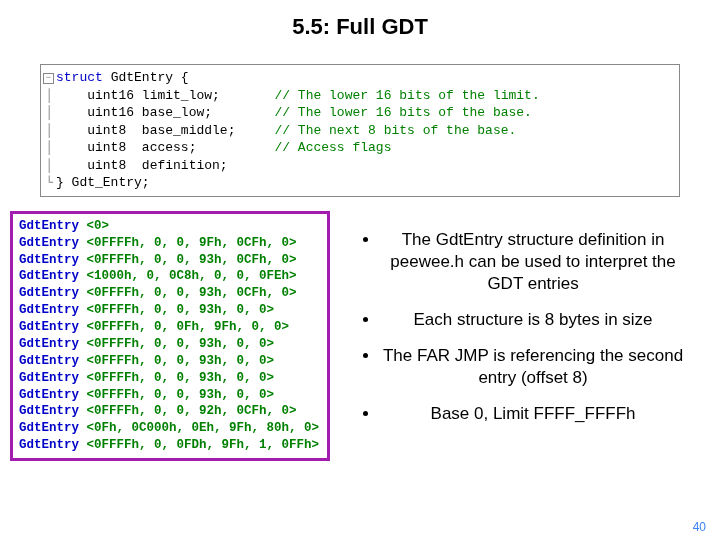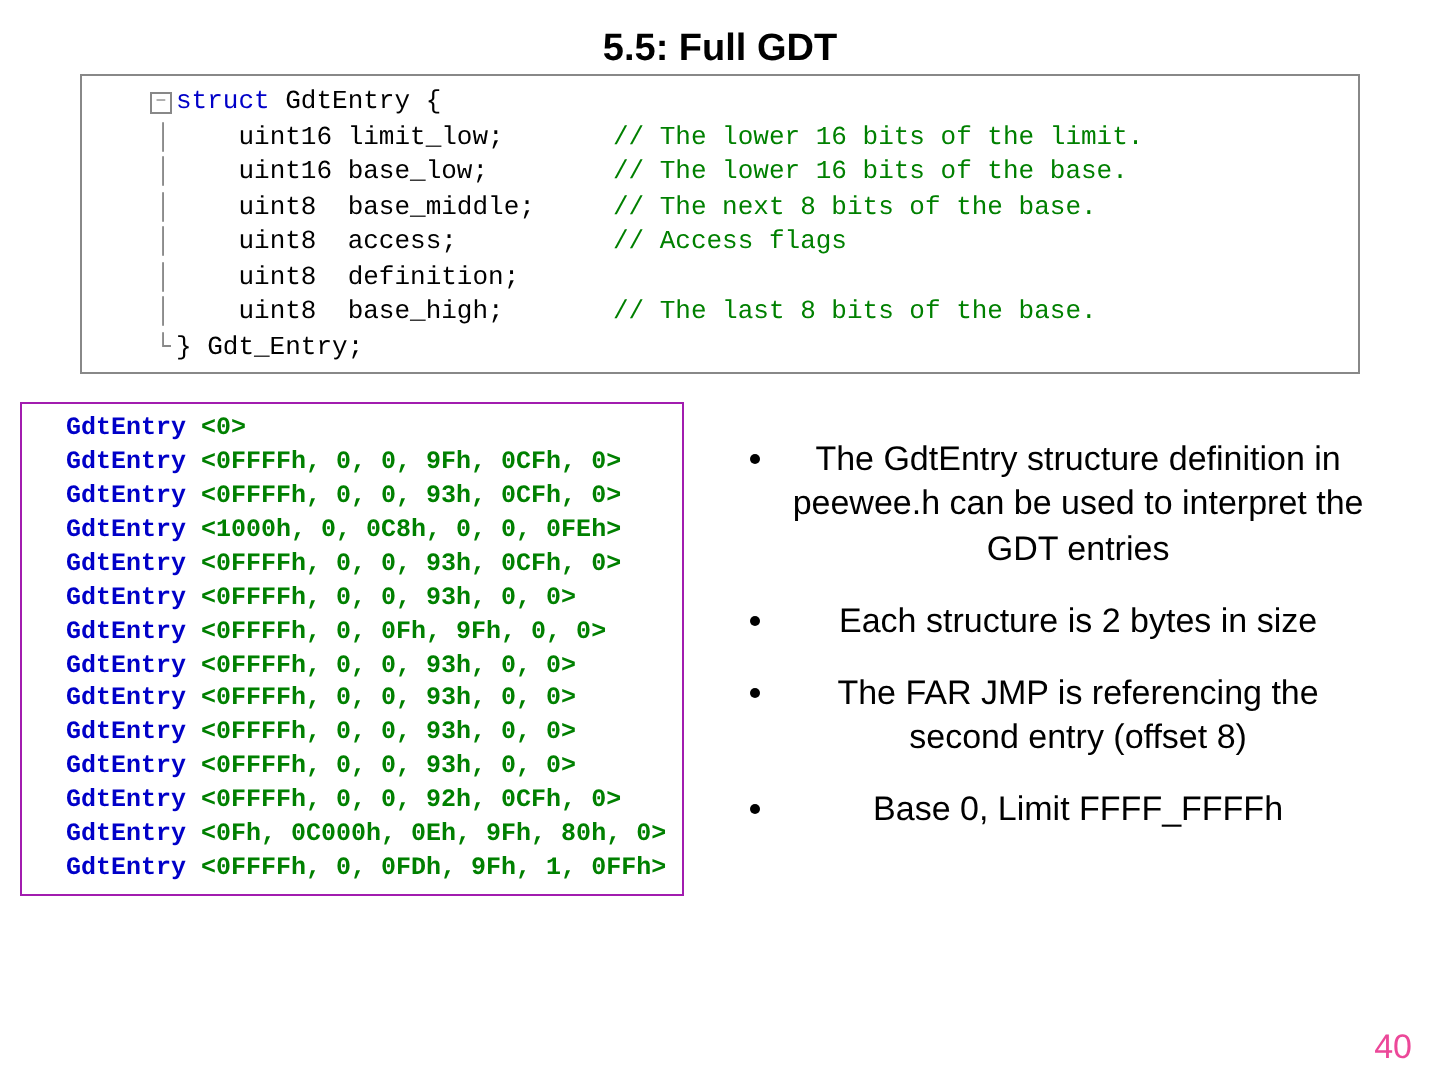"5.5: Full GDT" .title { font-size: 19px -> 22px; margin: 14px 0 1px 0 -> 14px 0 24px 0 }
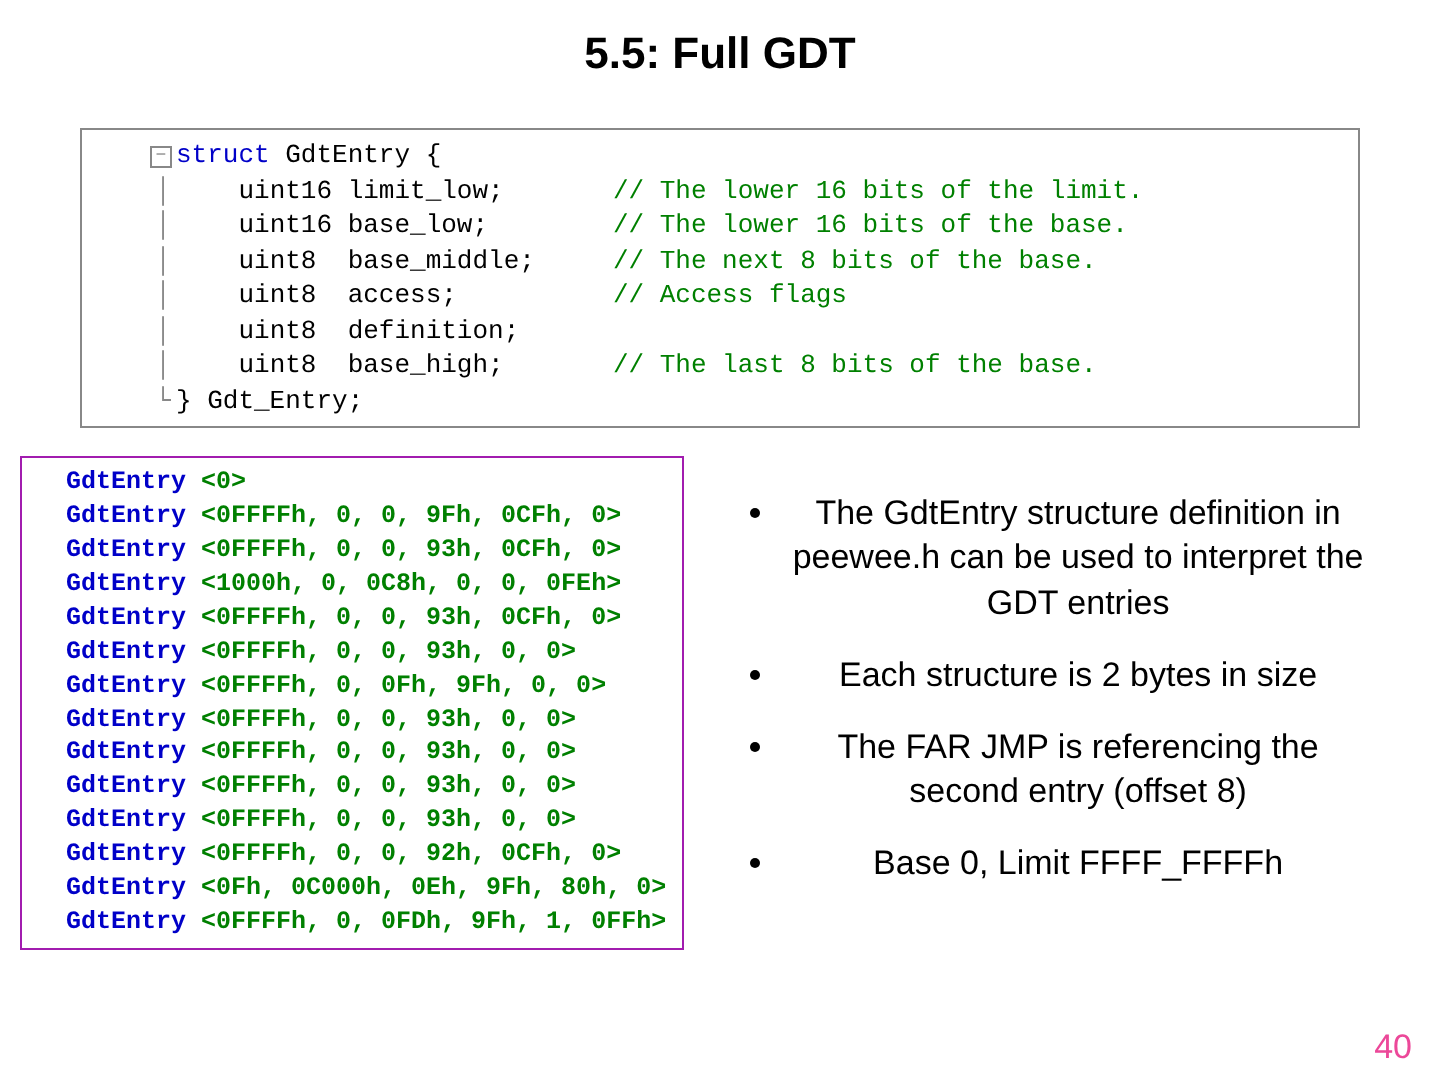"− struct GdtEntry {" .code-line { margin-left: 32px -> none }
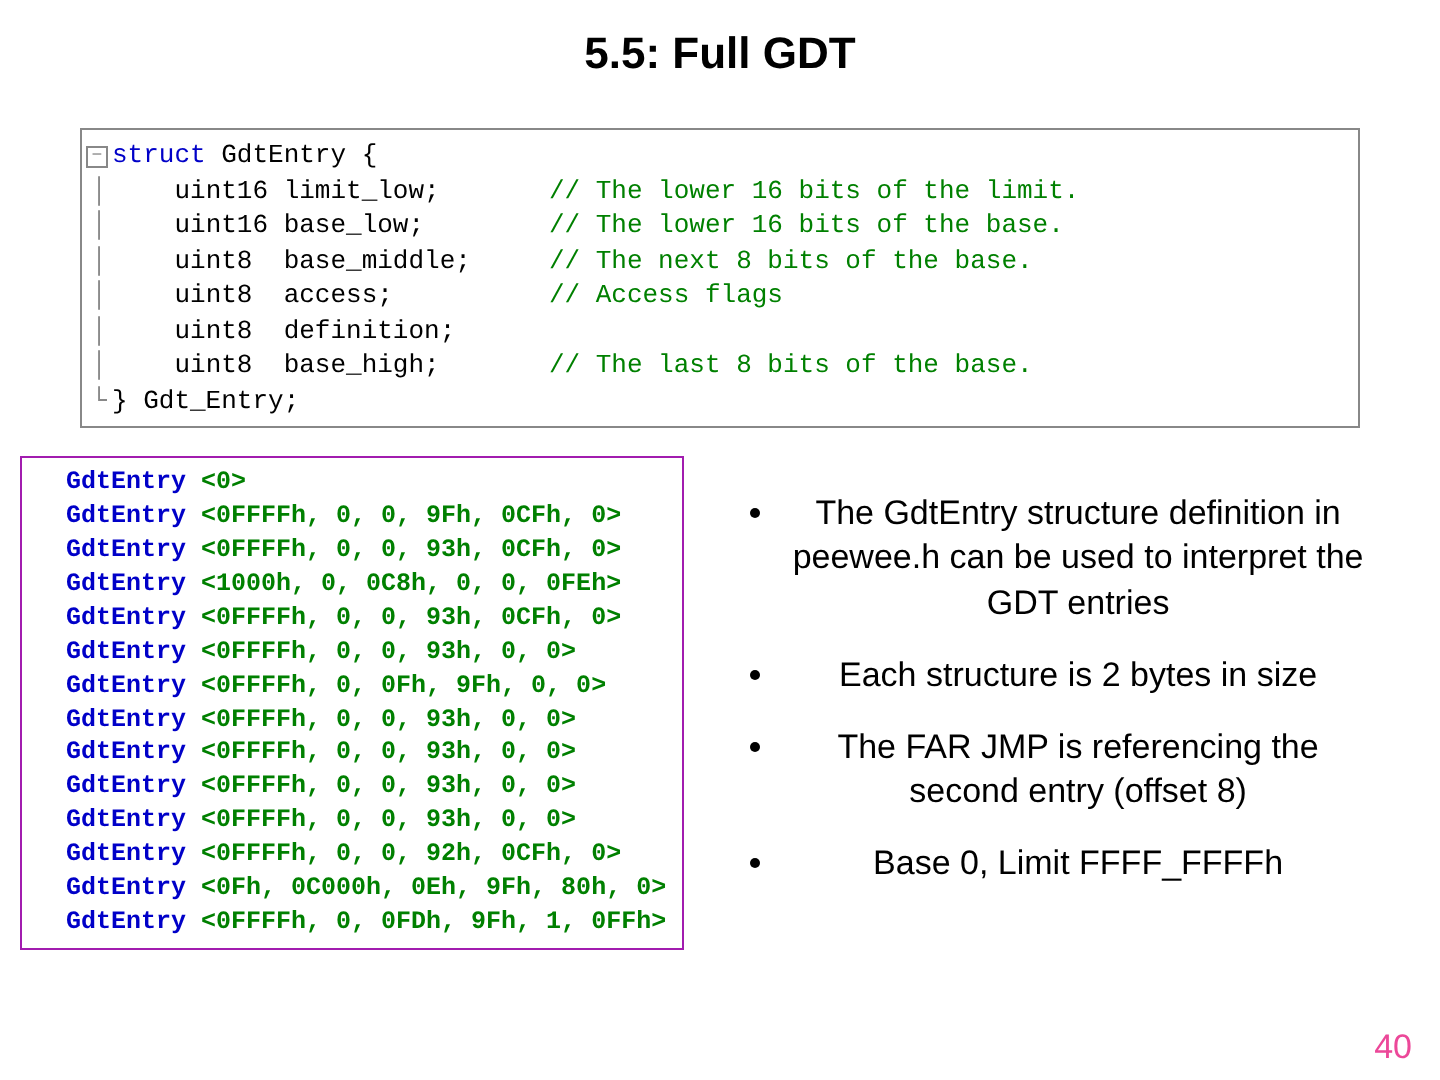"│ uint8 base_high; // The" div.code-line { html: <div><span>│</span> <span>uint8 base_high; </span><span>// The last 8 bits of the base.</span></div> -> none }
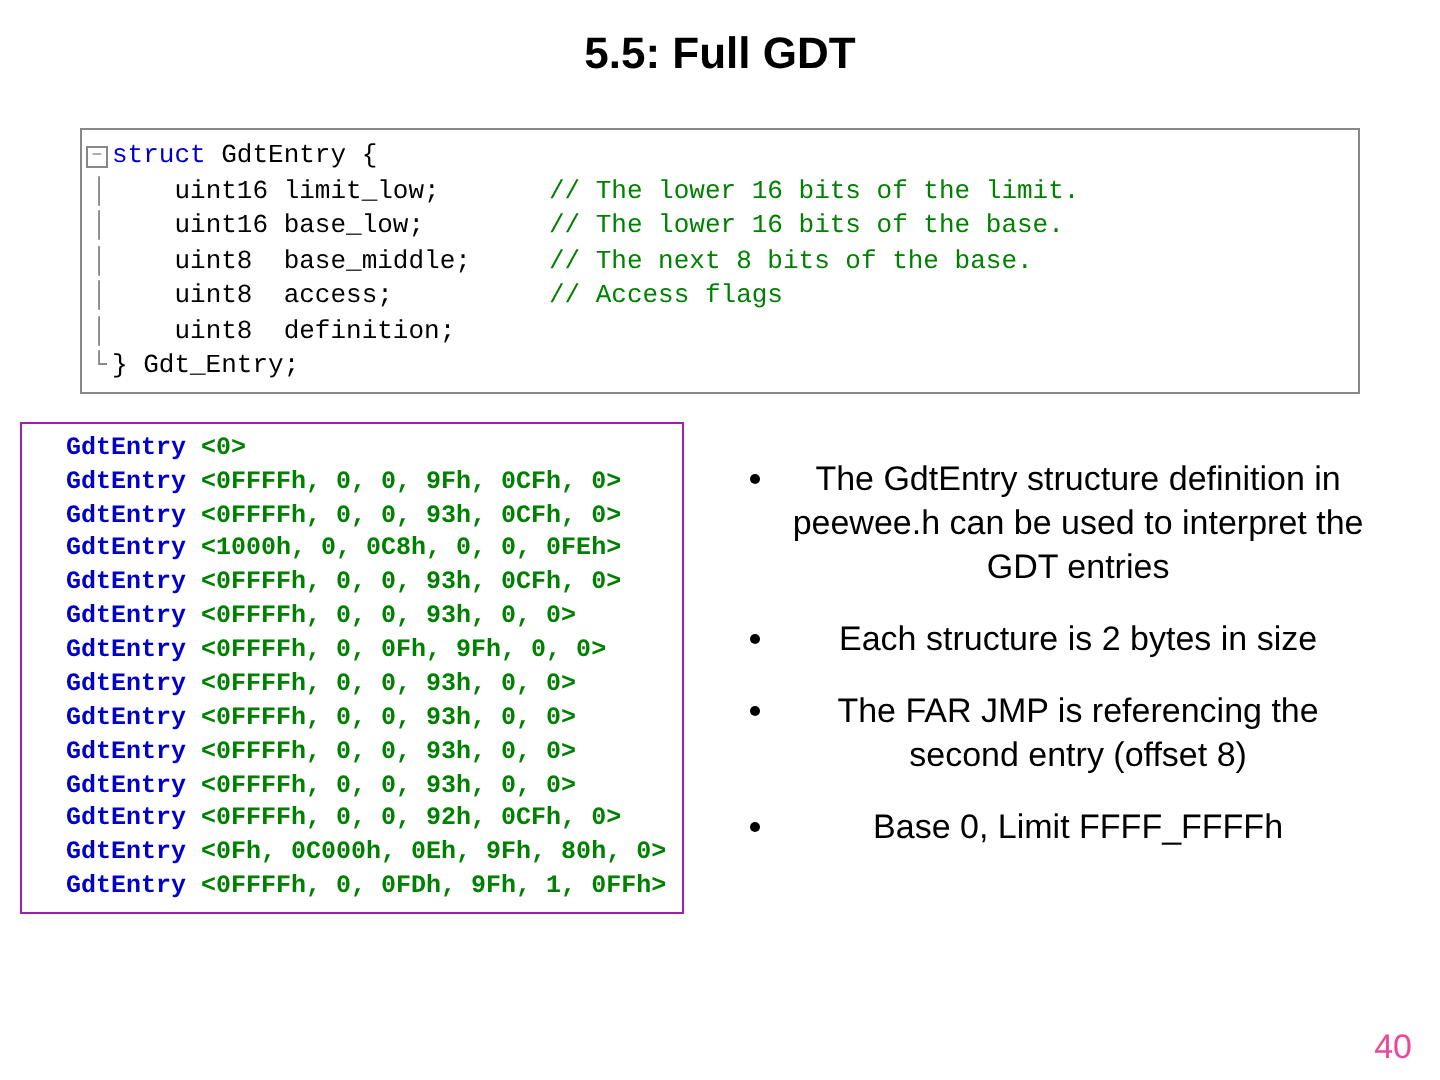"GdtEntry <0>" .entries-box { border: 1px solid #a21caf -> 3px solid #a21caf; padding: 4px 8px 4px 22px -> 4px 8px 4px 6px }
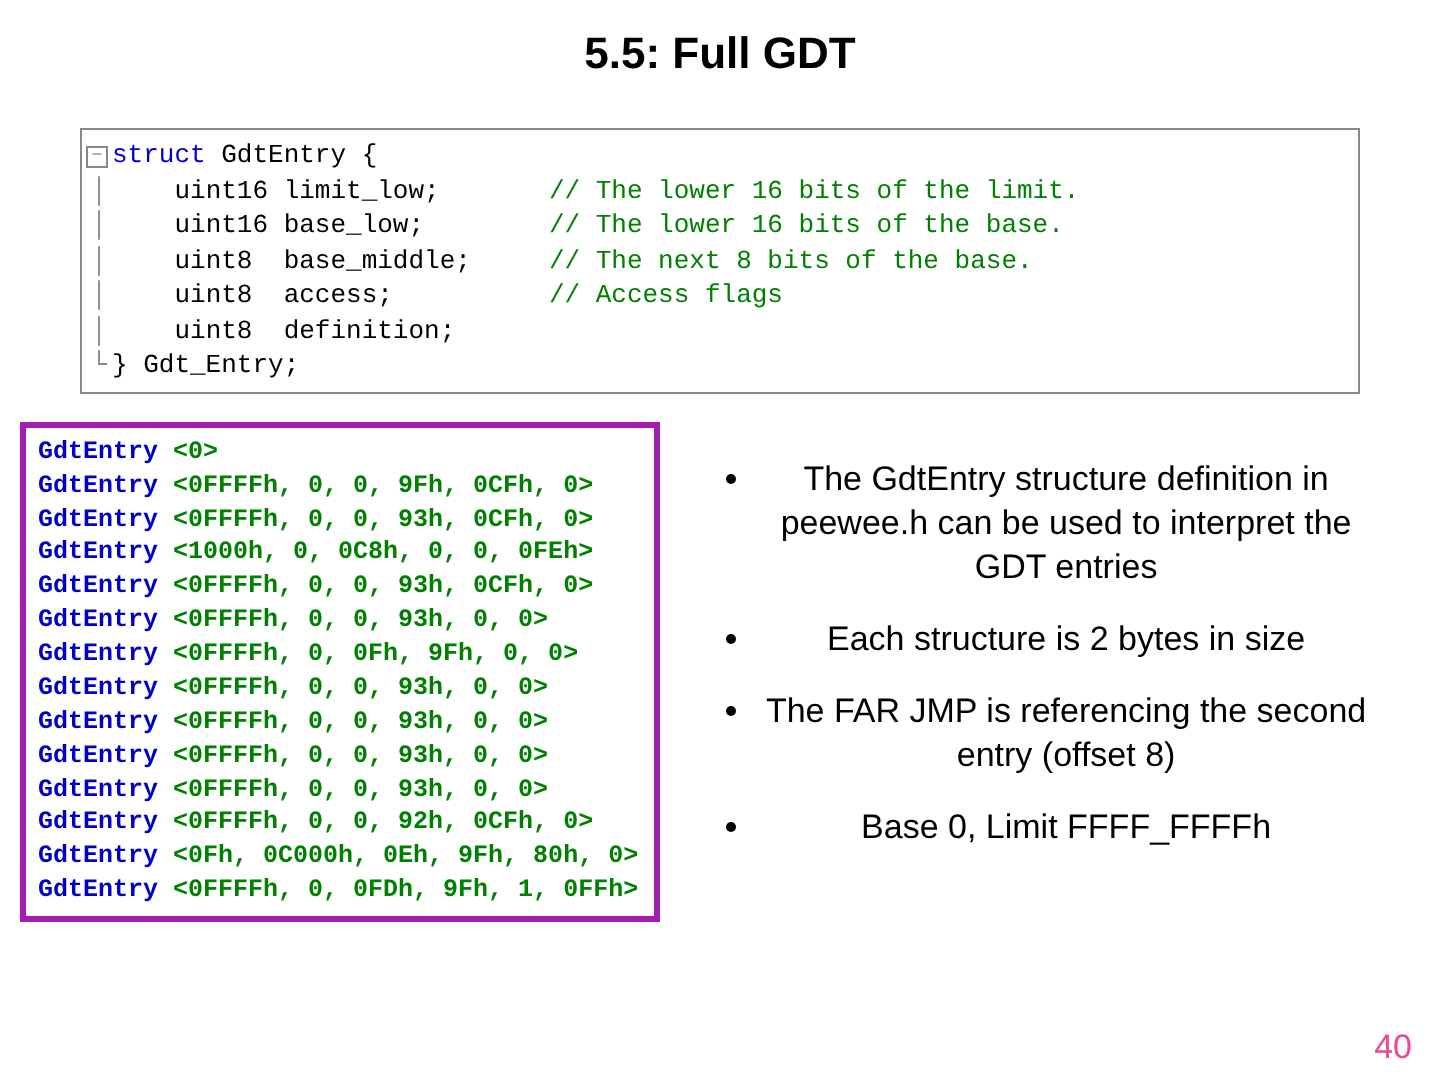"Each structure is 2 bytes" li { text: 2 -> 8 }
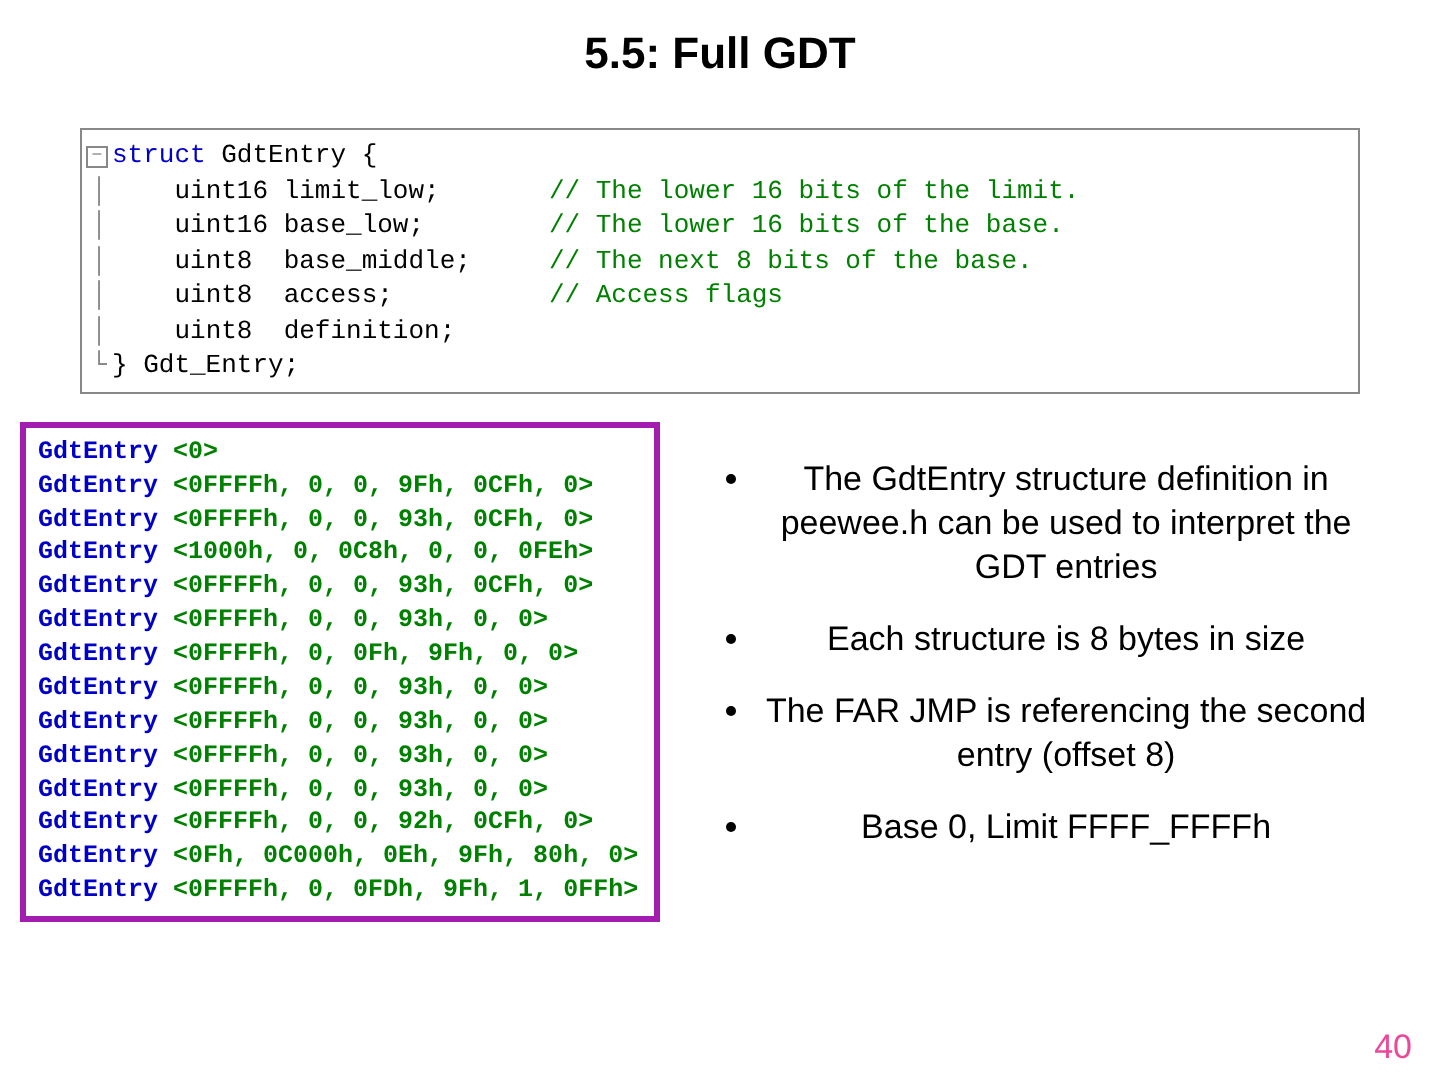"40" .pagenum { color: #ec4899 -> #3b82f6; font-size: 17px -> 12px }
